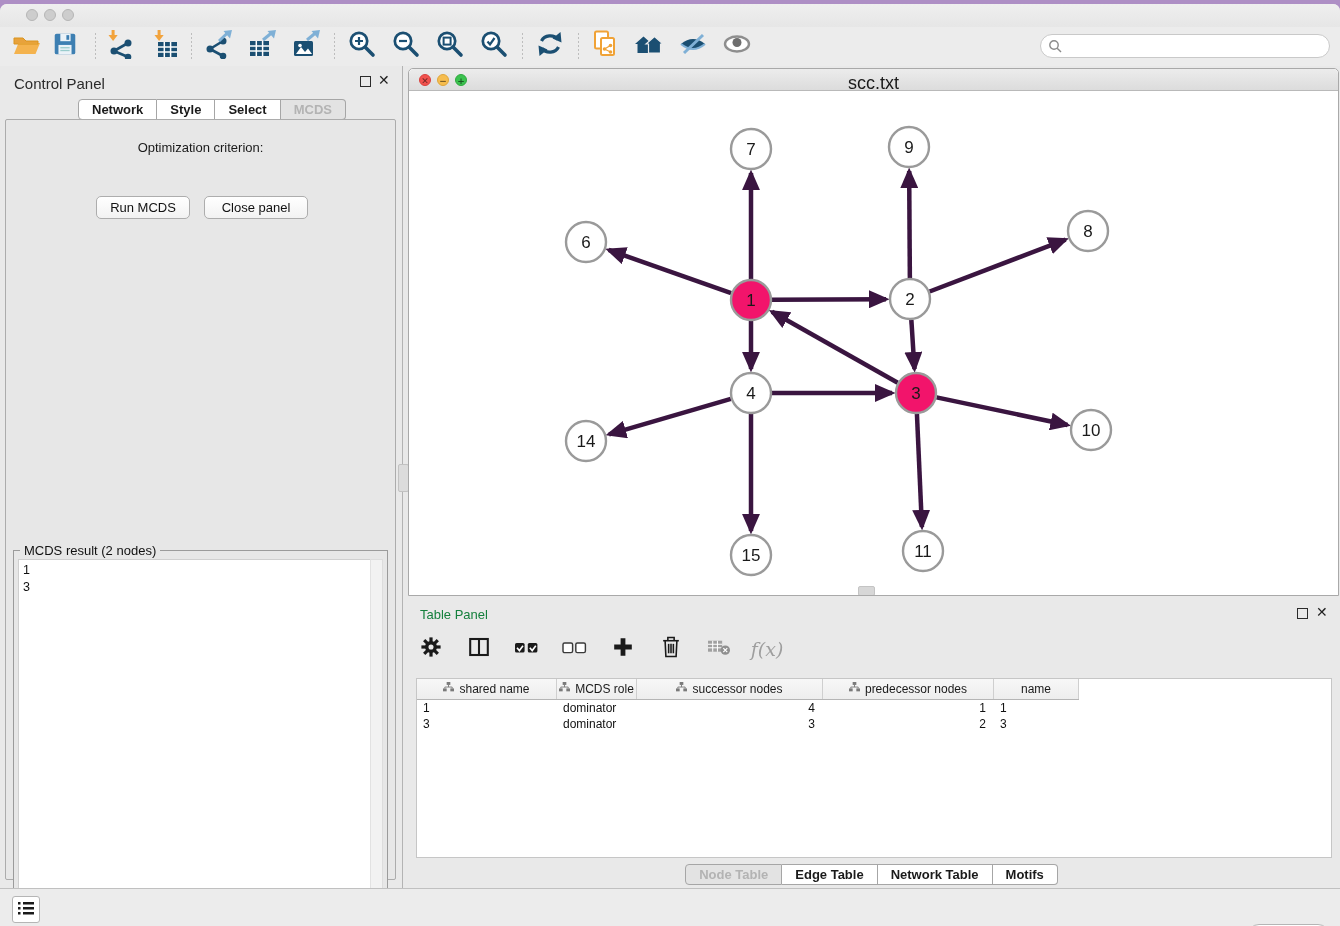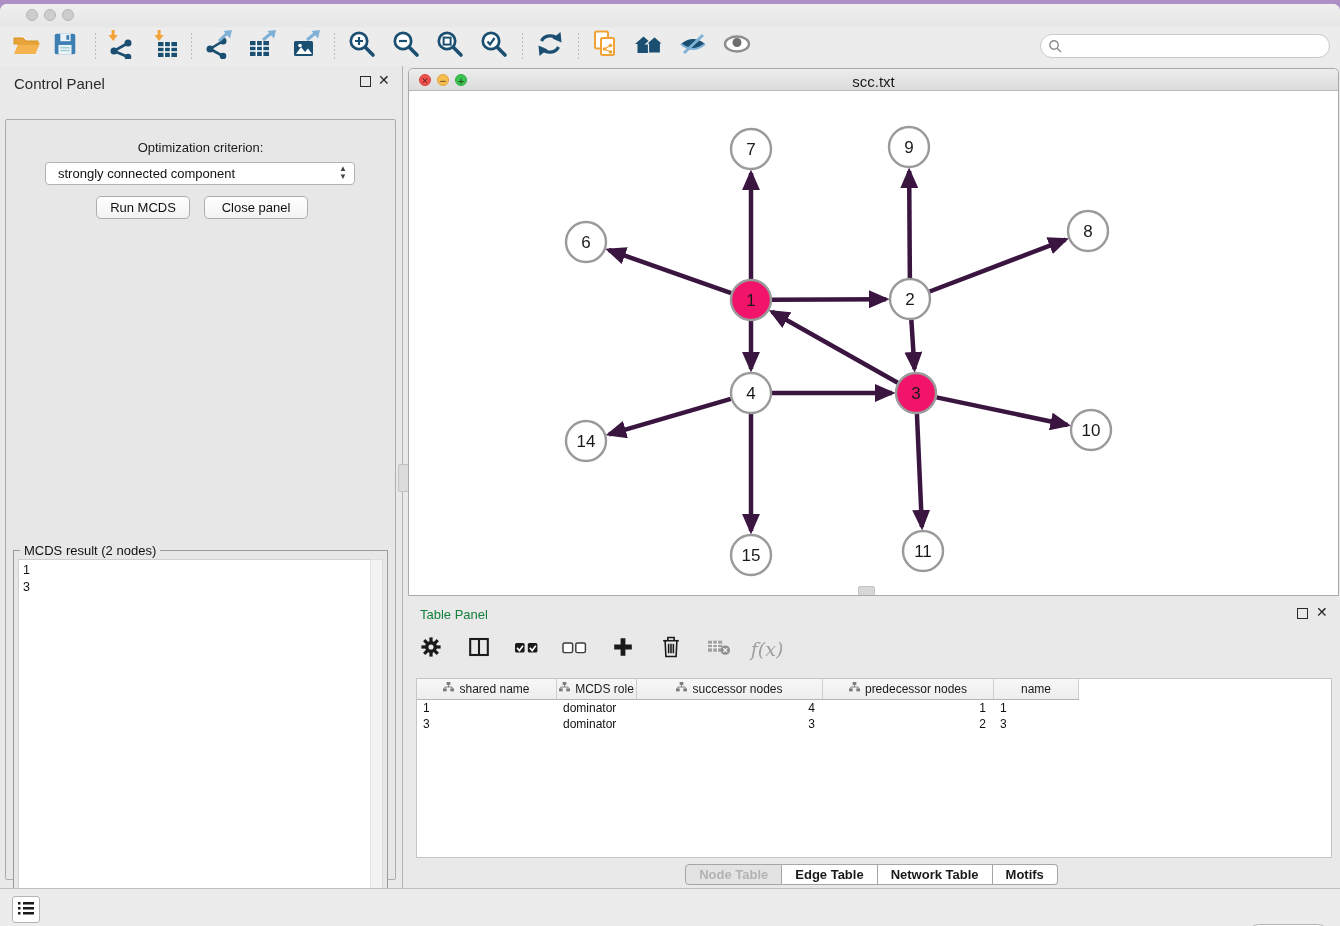"scc.txt" #net-title { font-size: 15px -> 18px }
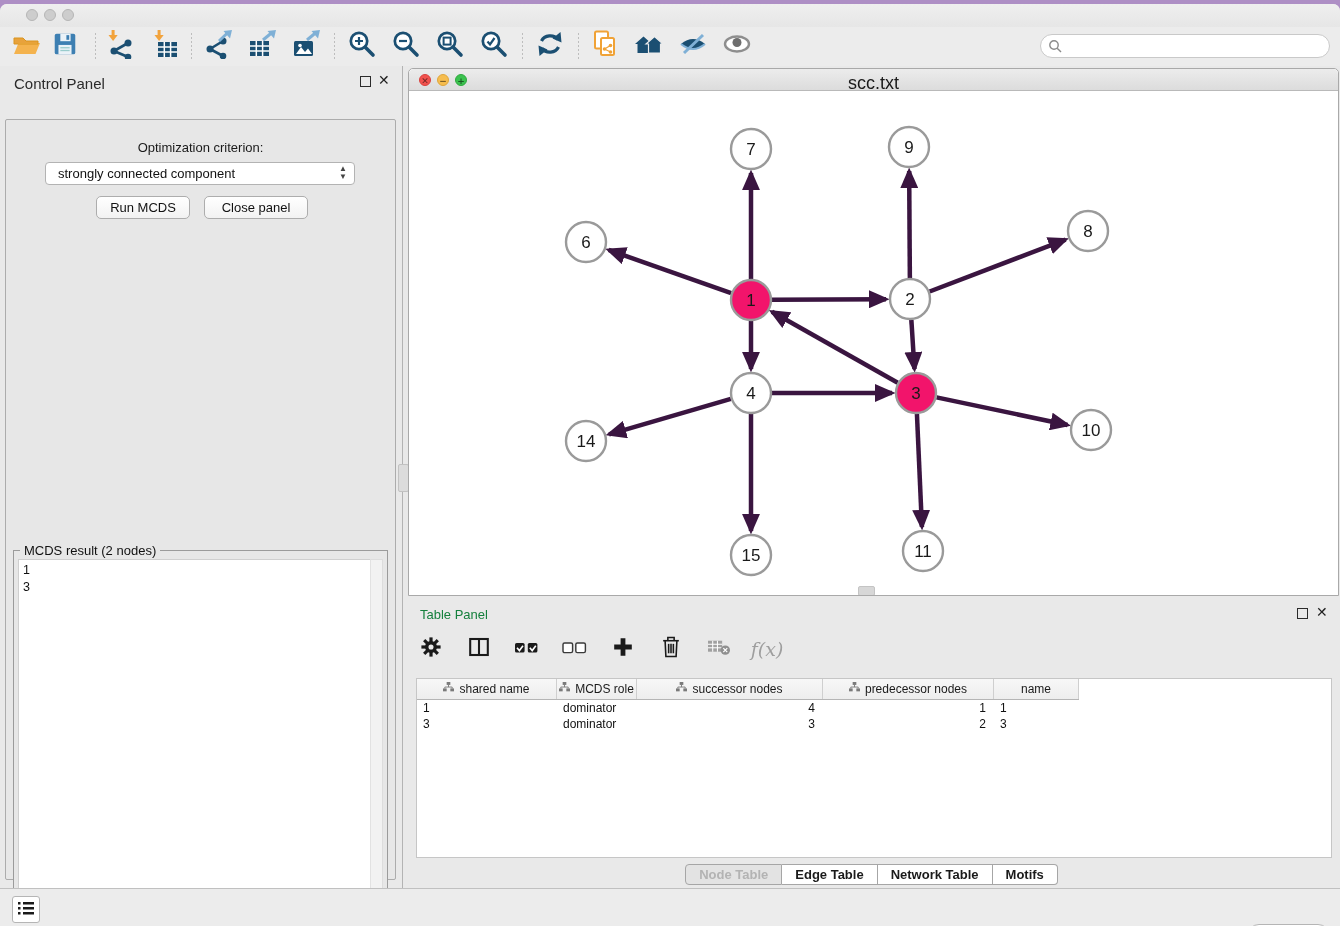"Network" div { html: none -> <div> <div>Network</div> <div>Style</div> <div>Select</div> <div>MCDS</div> </div> }
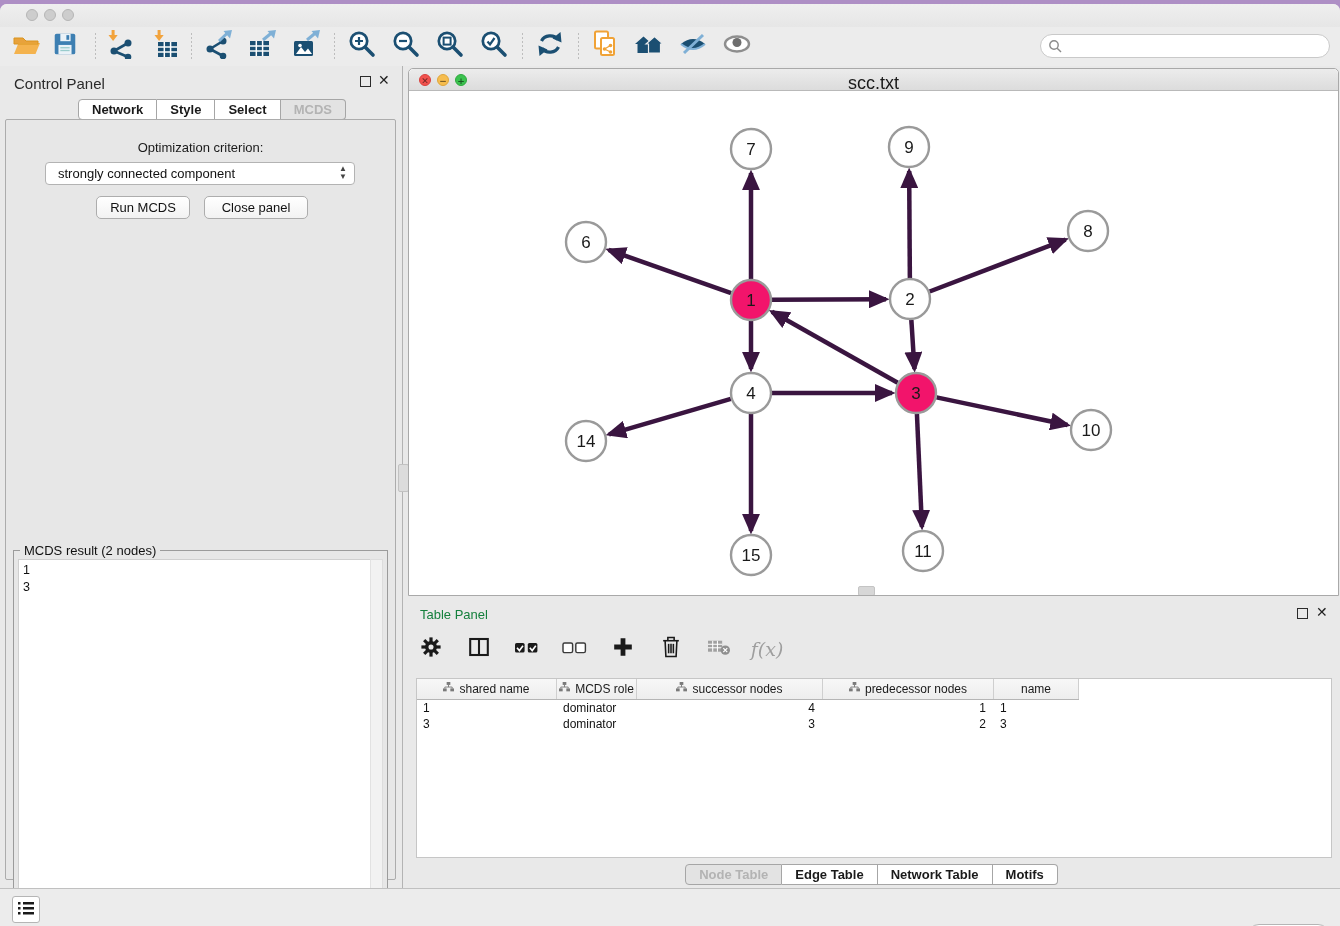"strongly connected component" div { html: <div> <span>strongly connected component</span> <span> <span>▲</span> <span>▼</span> </span> </div> -> none }
